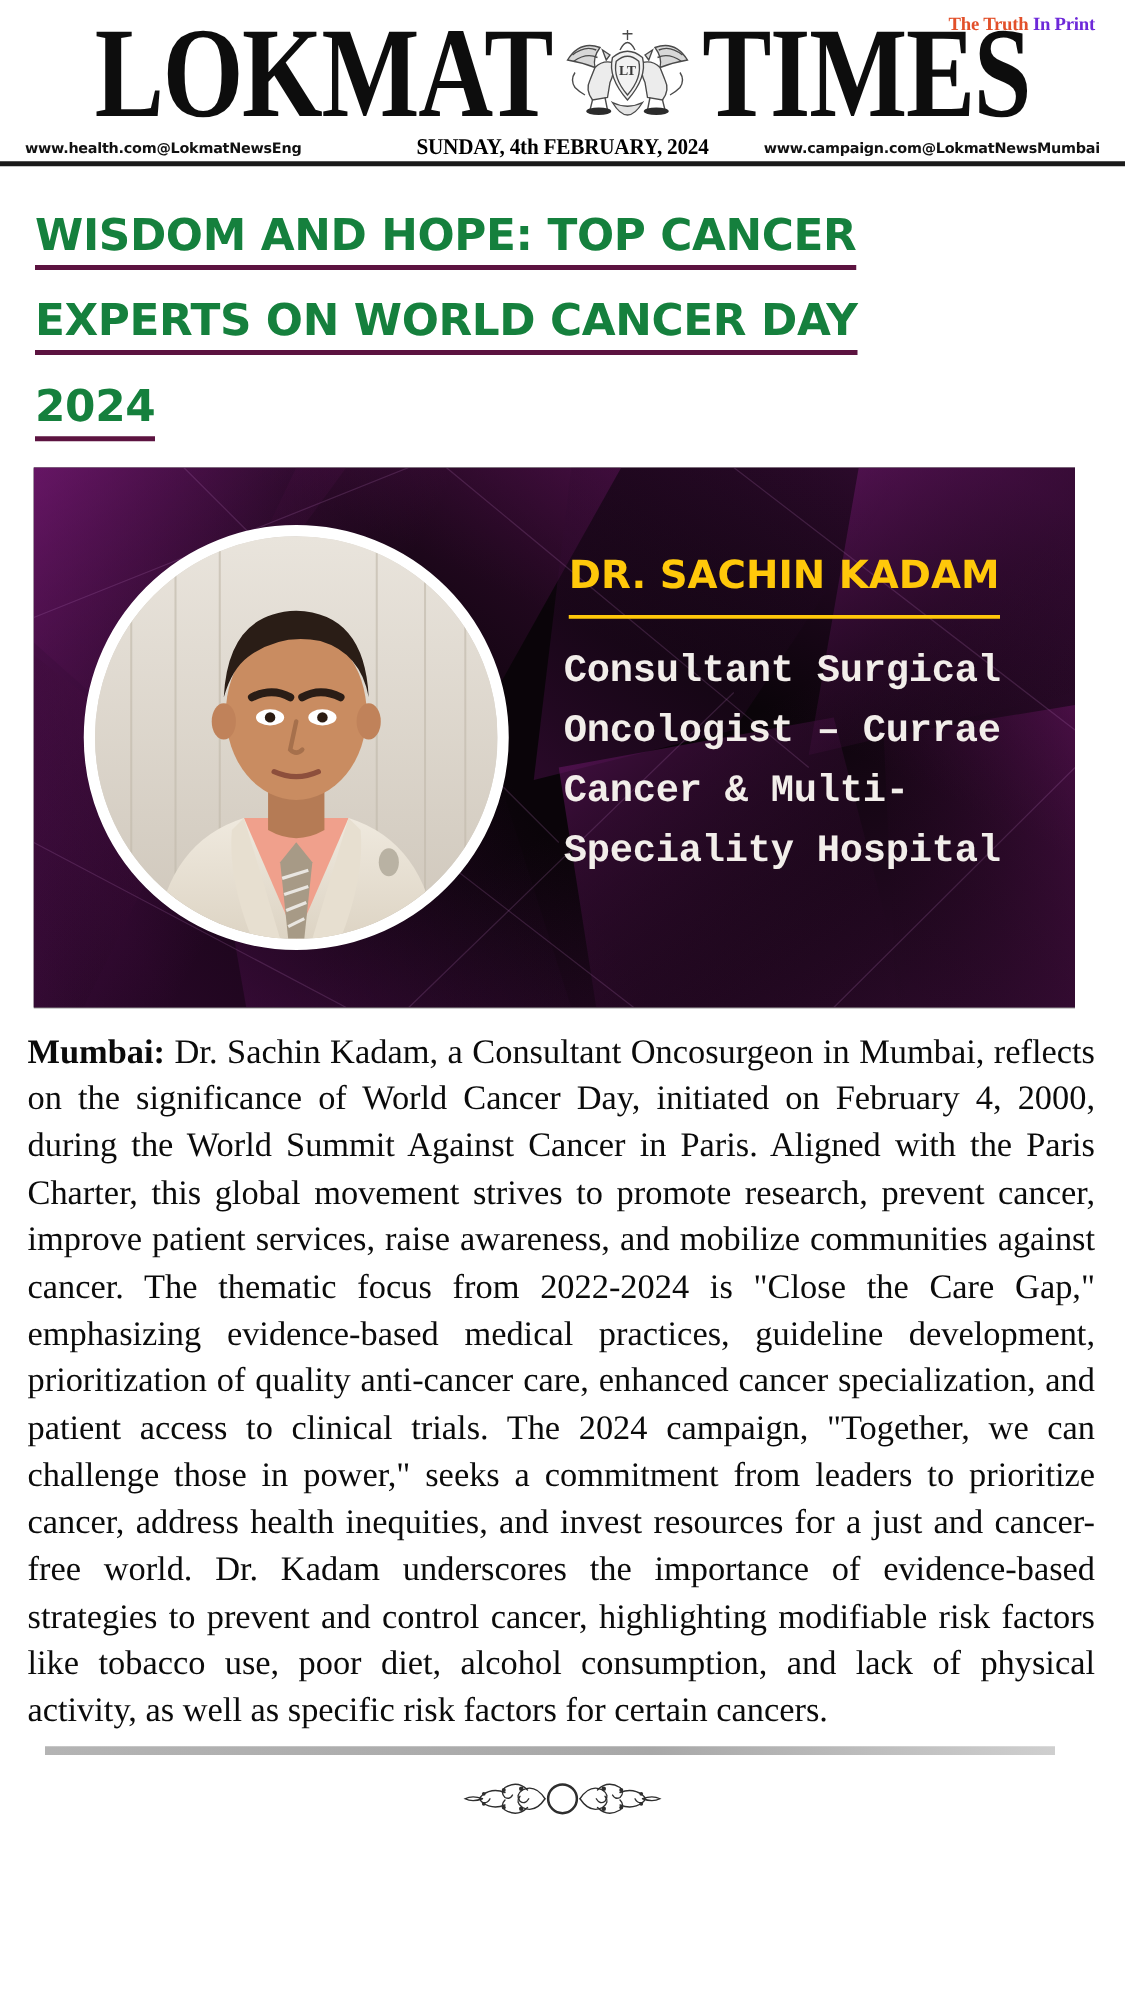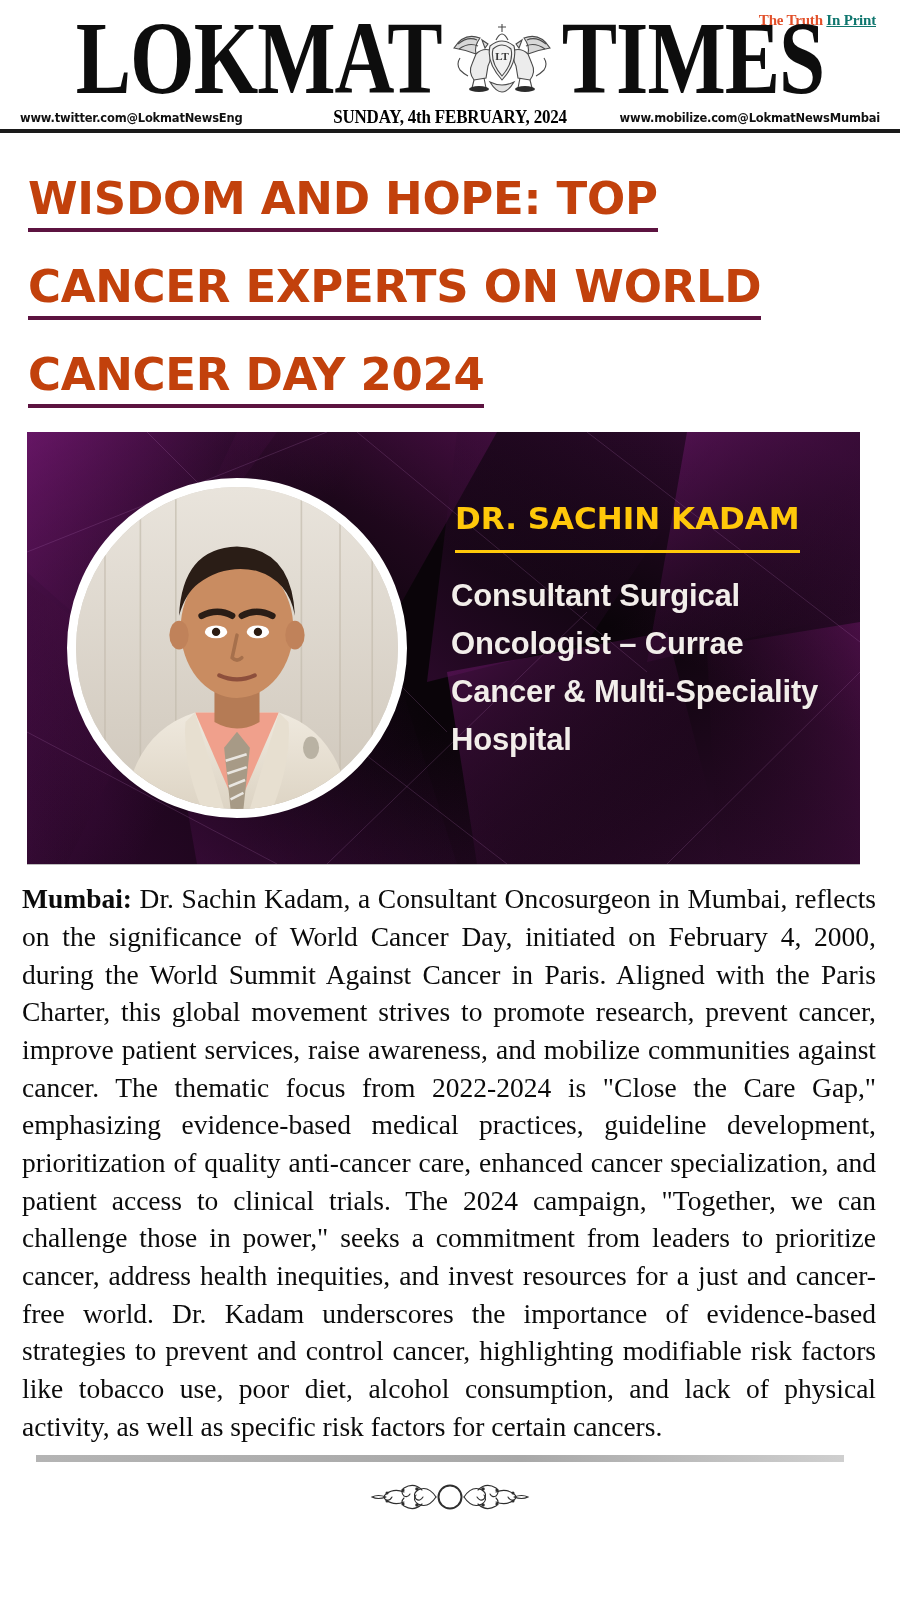"In Print" .tagline .inprint { color: #0f766e -> #6d28d9; text-decoration: underline -> none }
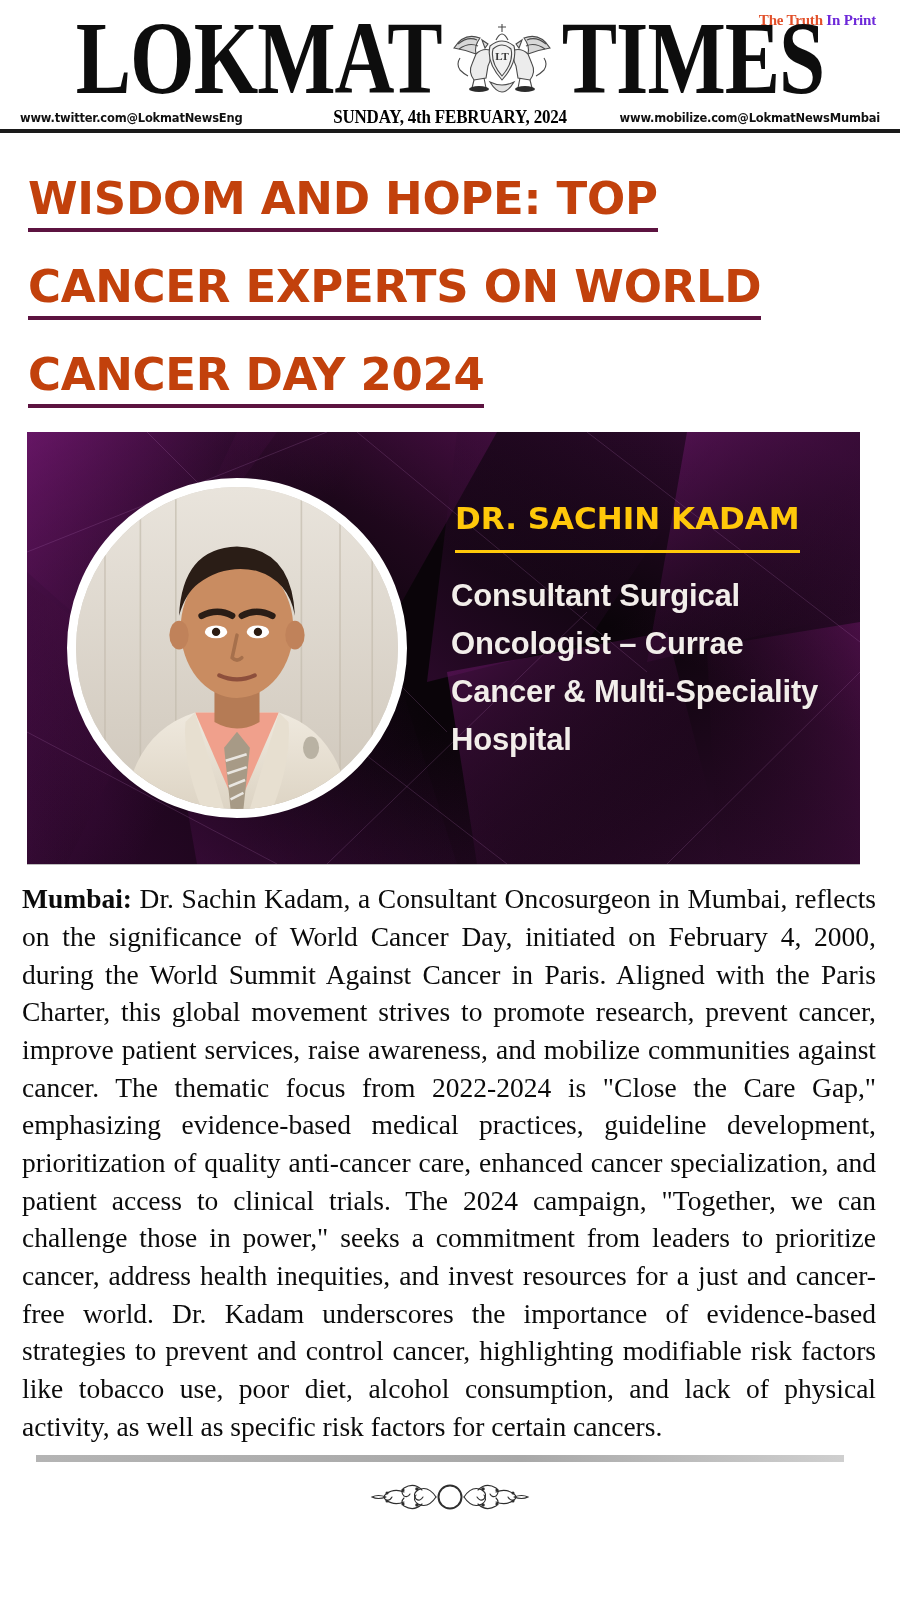"www.twitter.com@LokmatNewsEng" div.handle { text: www.twitter.com@LokmatNewsEng -> www.health.com@LokmatNewsEng }
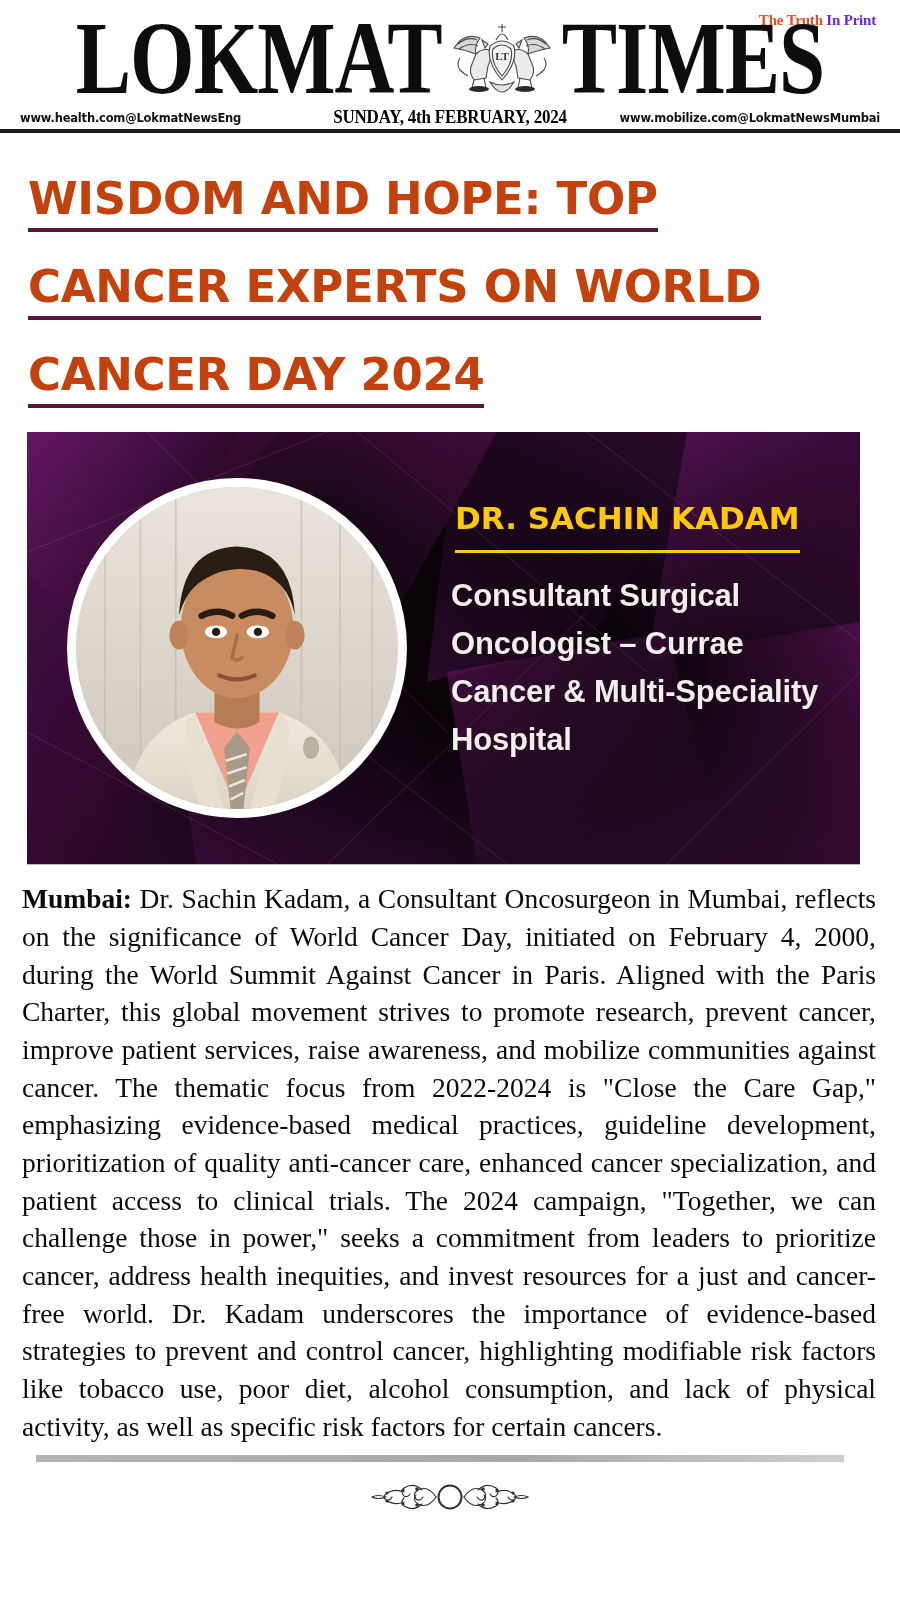"www.mobilize.com@LokmatNewsMumbai" div.handle { text: www.mobilize.com@LokmatNewsMumbai -> www.campaign.com@LokmatNewsMumbai }
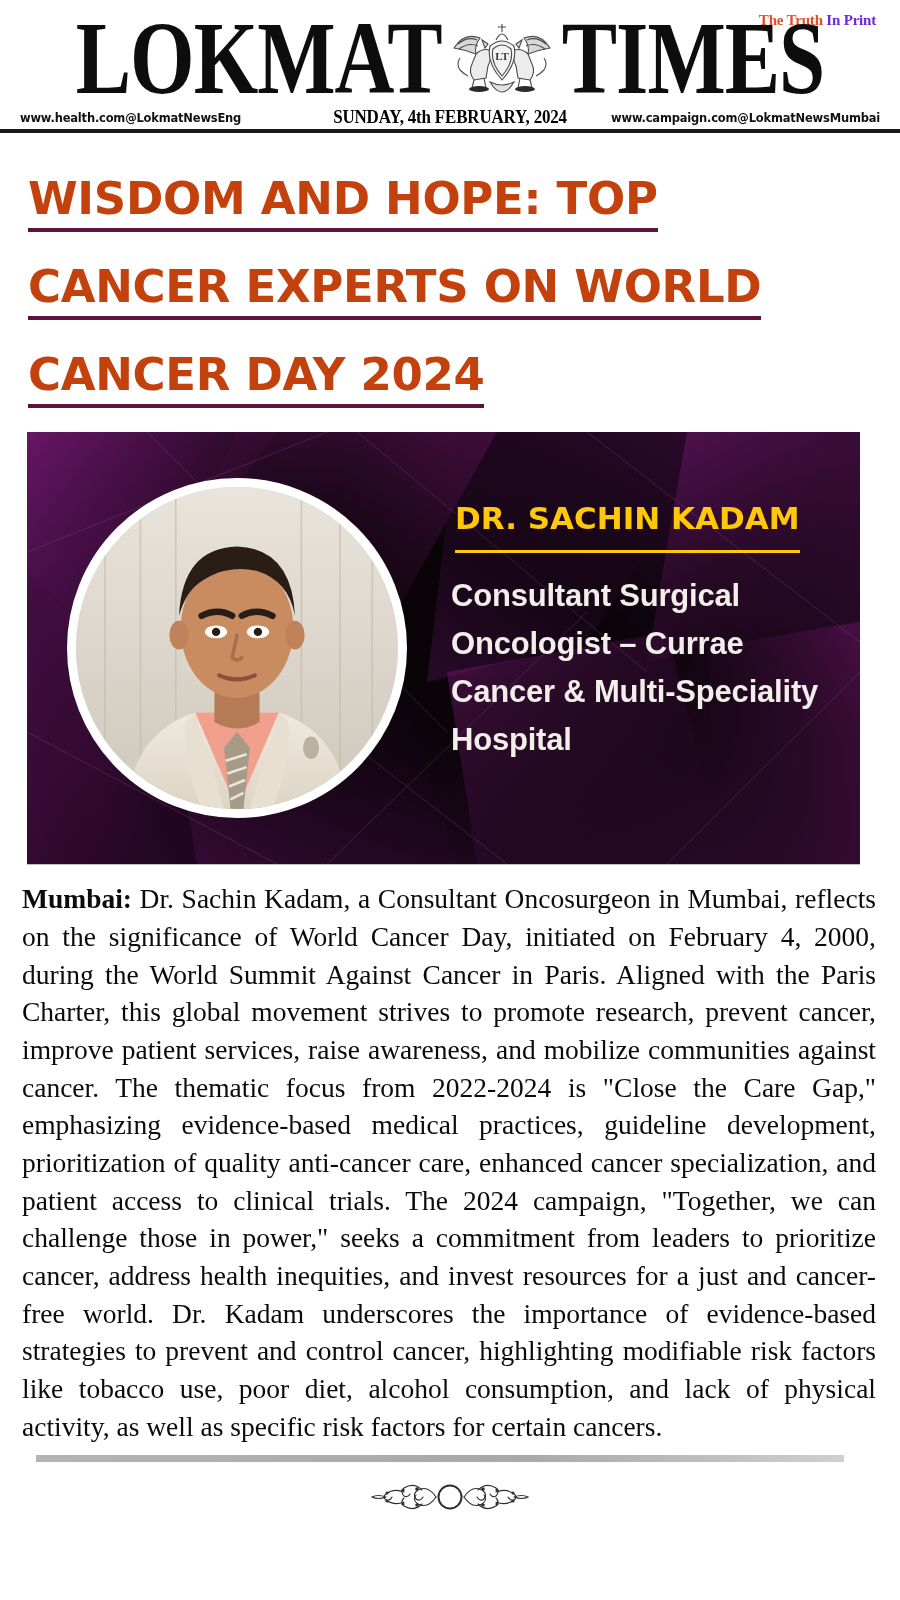"WISDOM AND HOPE: TOP CANCER" .headline { color: #c2410c -> #15803d; font-size: 45px -> 35px }
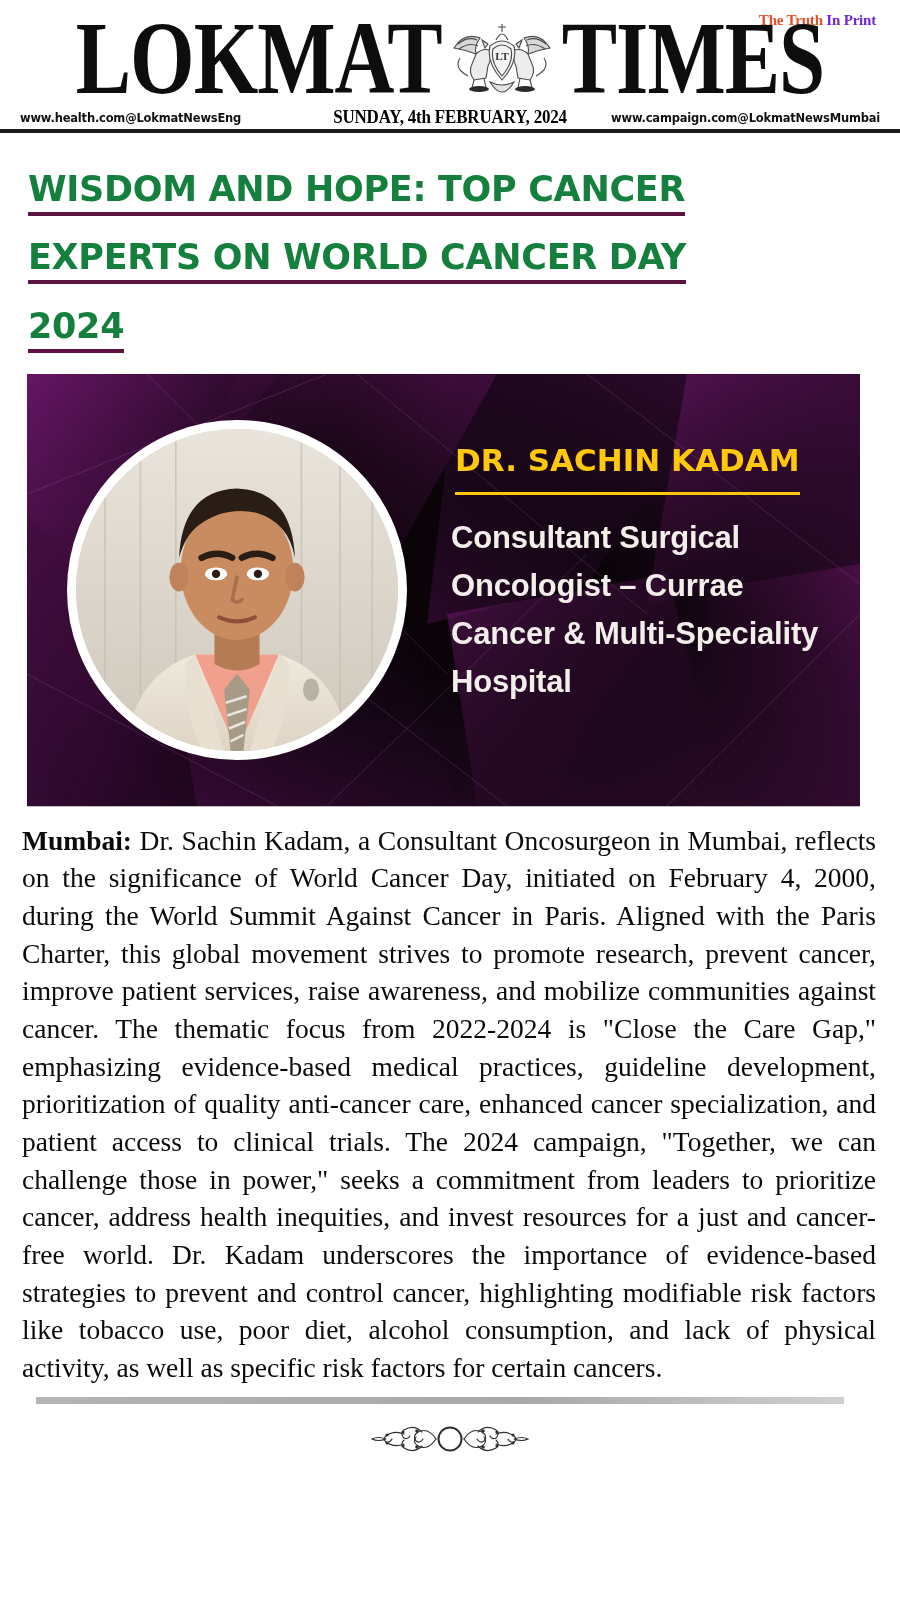"Consultant Surgical Oncologist – Currae" .doc-role { font-family: Liberation Sans, sans-serif -> Liberation Mono, monospace }
